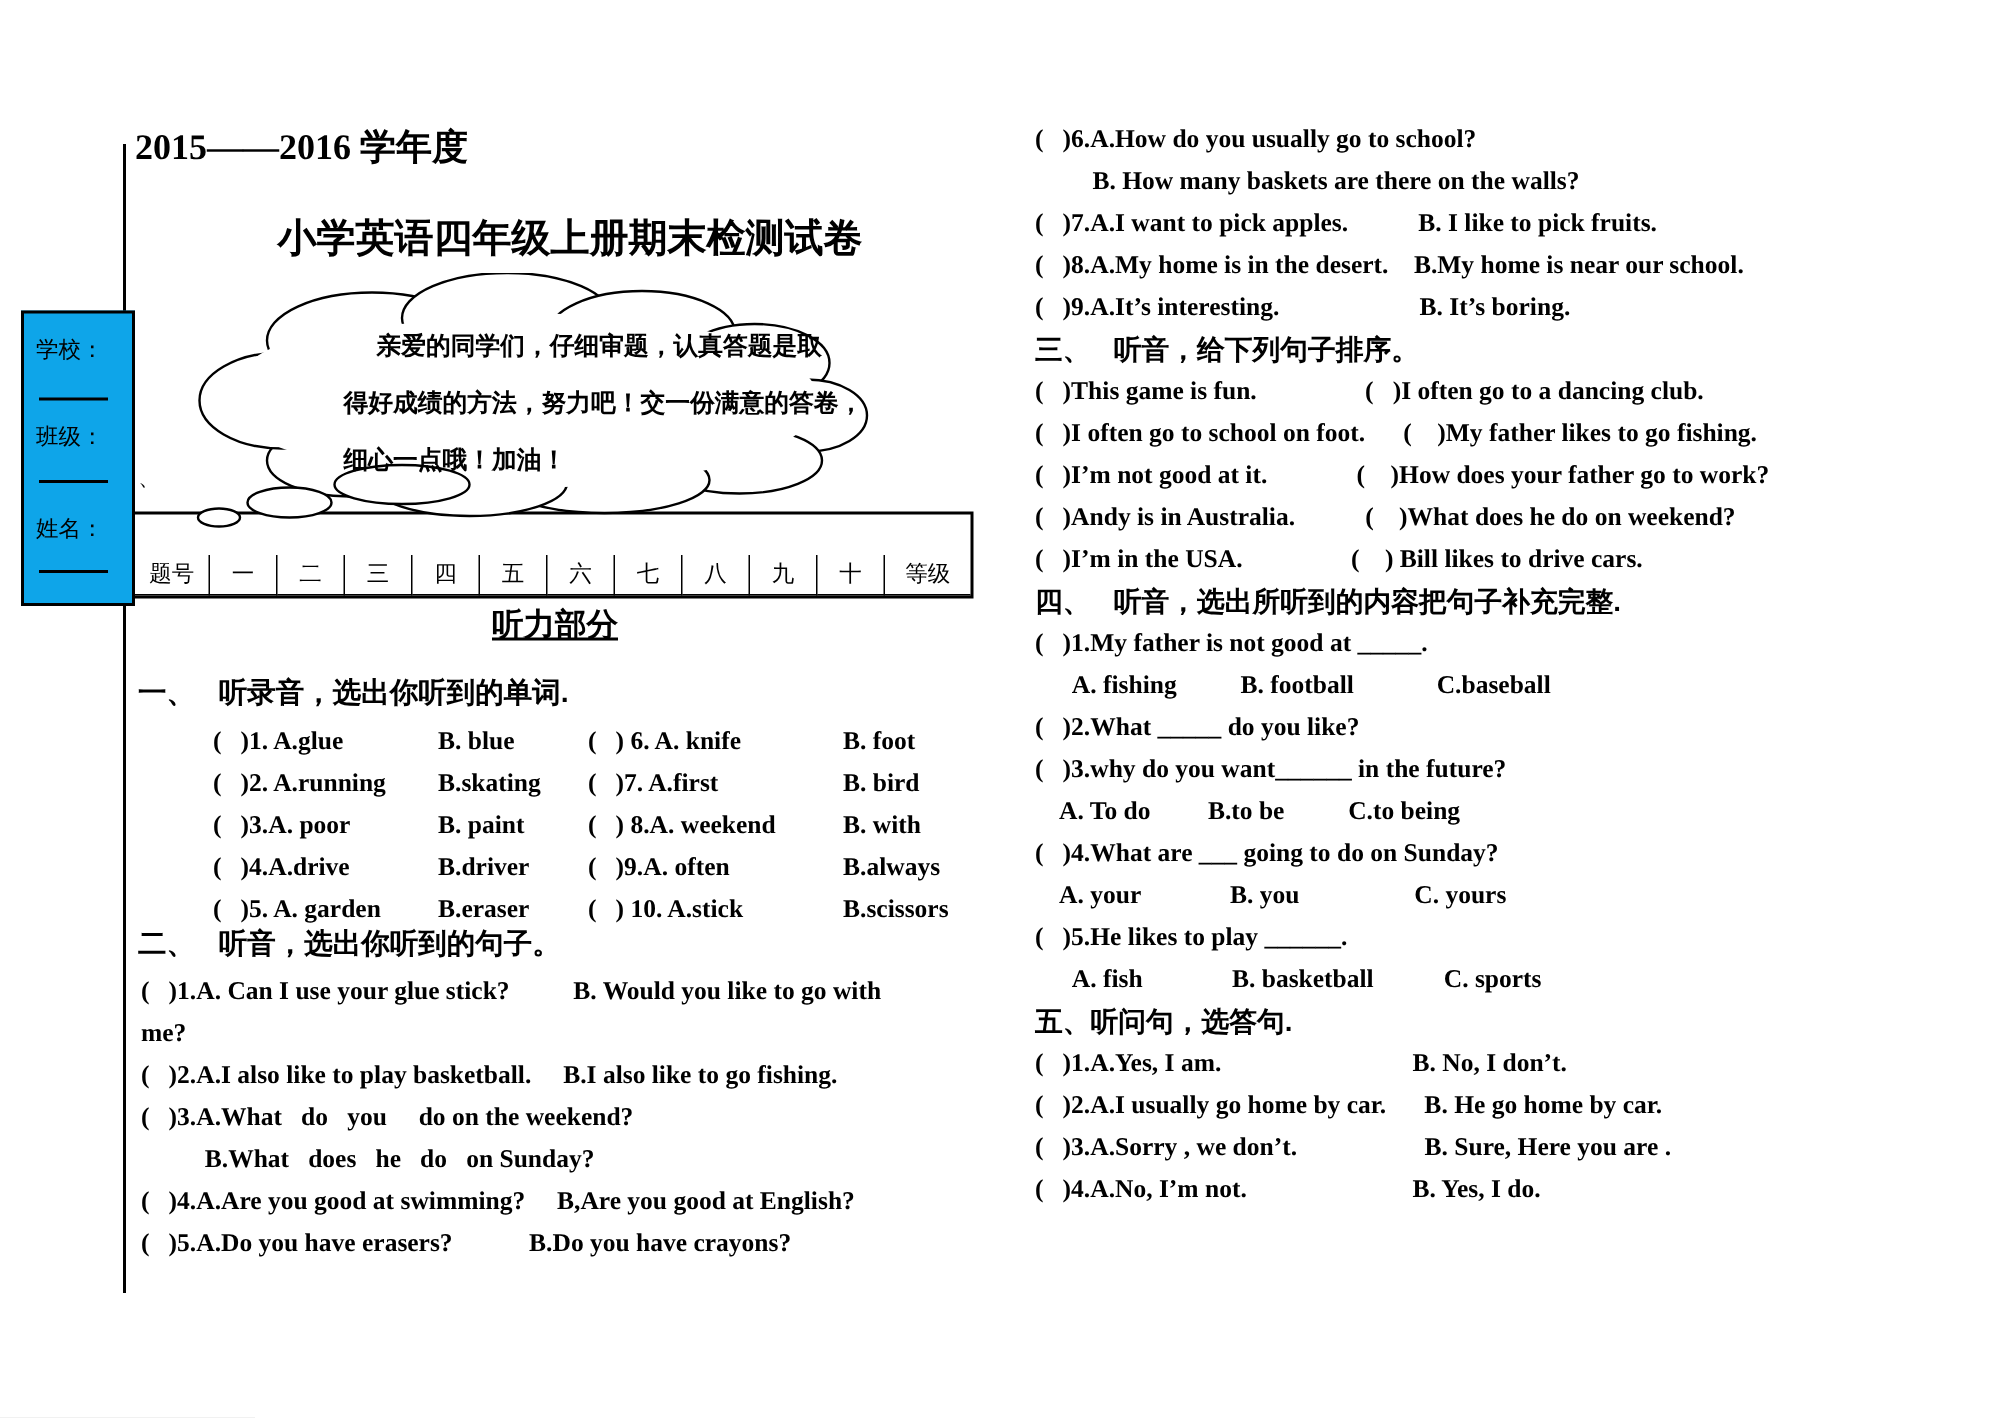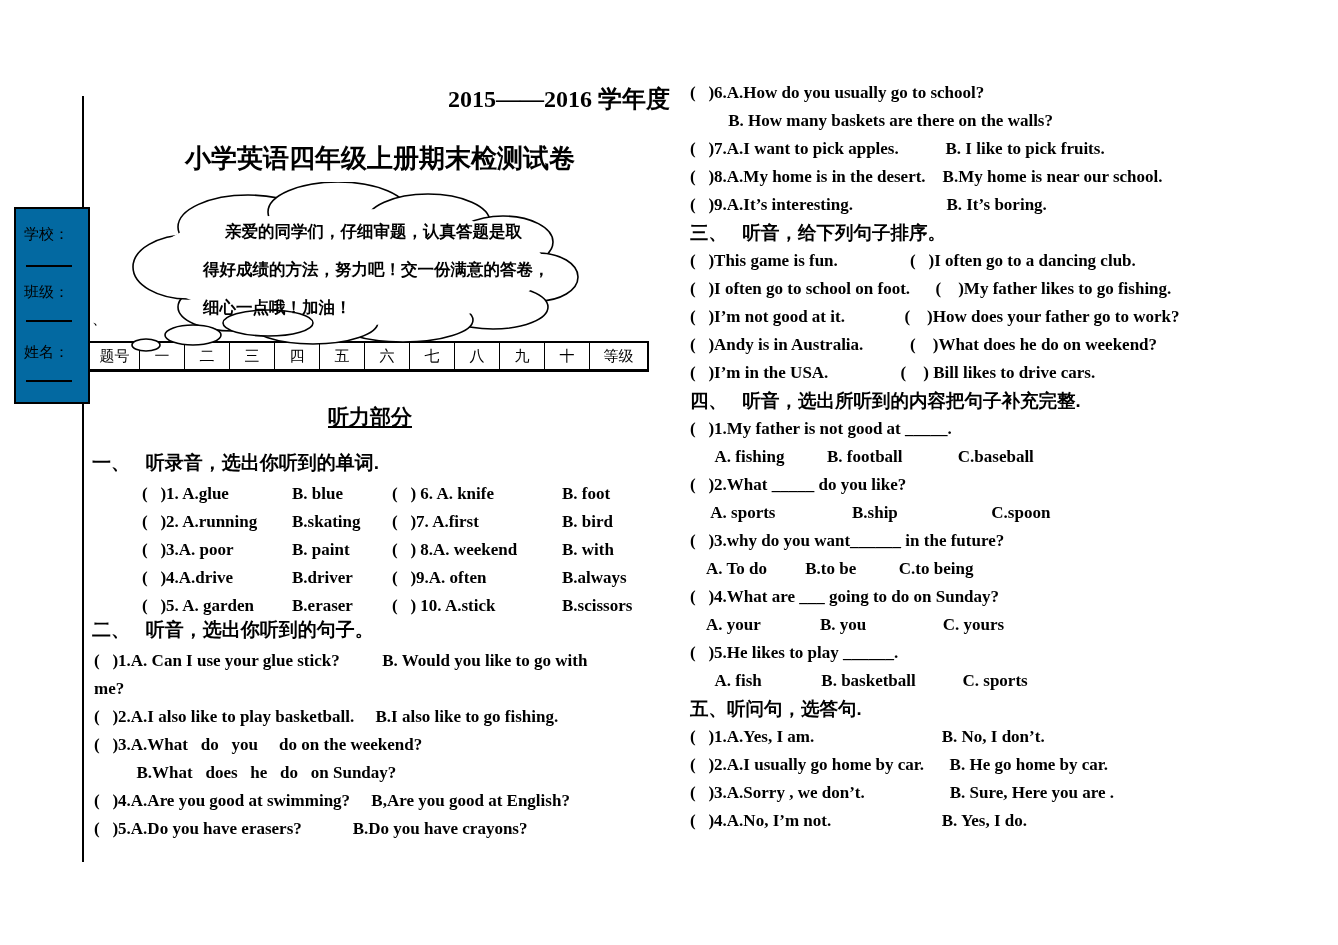"2015——2016 学年度" #title-year { text-align: right -> left }
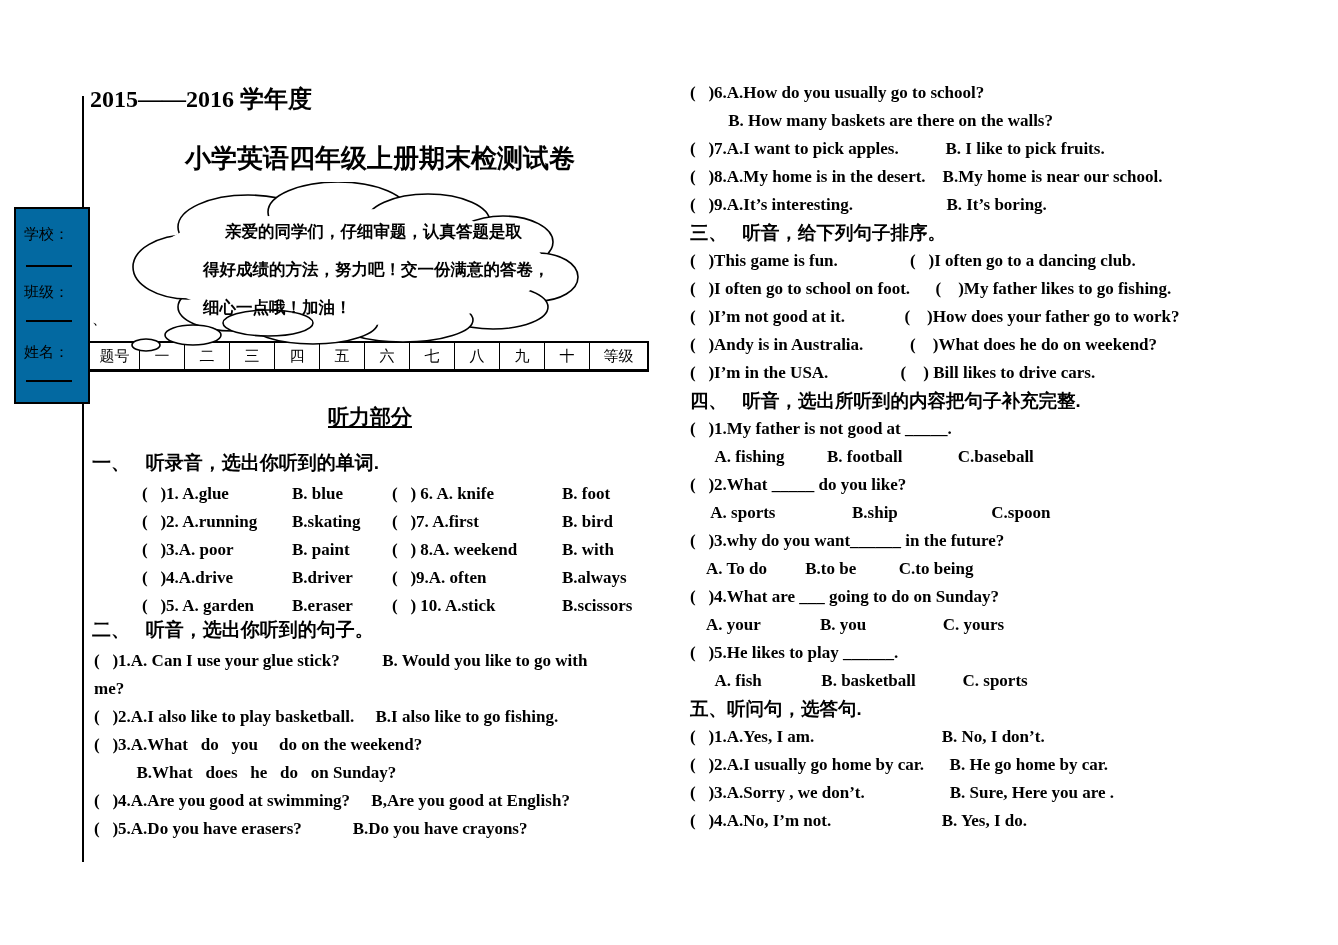"学校：" #info-box { background: #0369a1 -> #0ea5e9 }
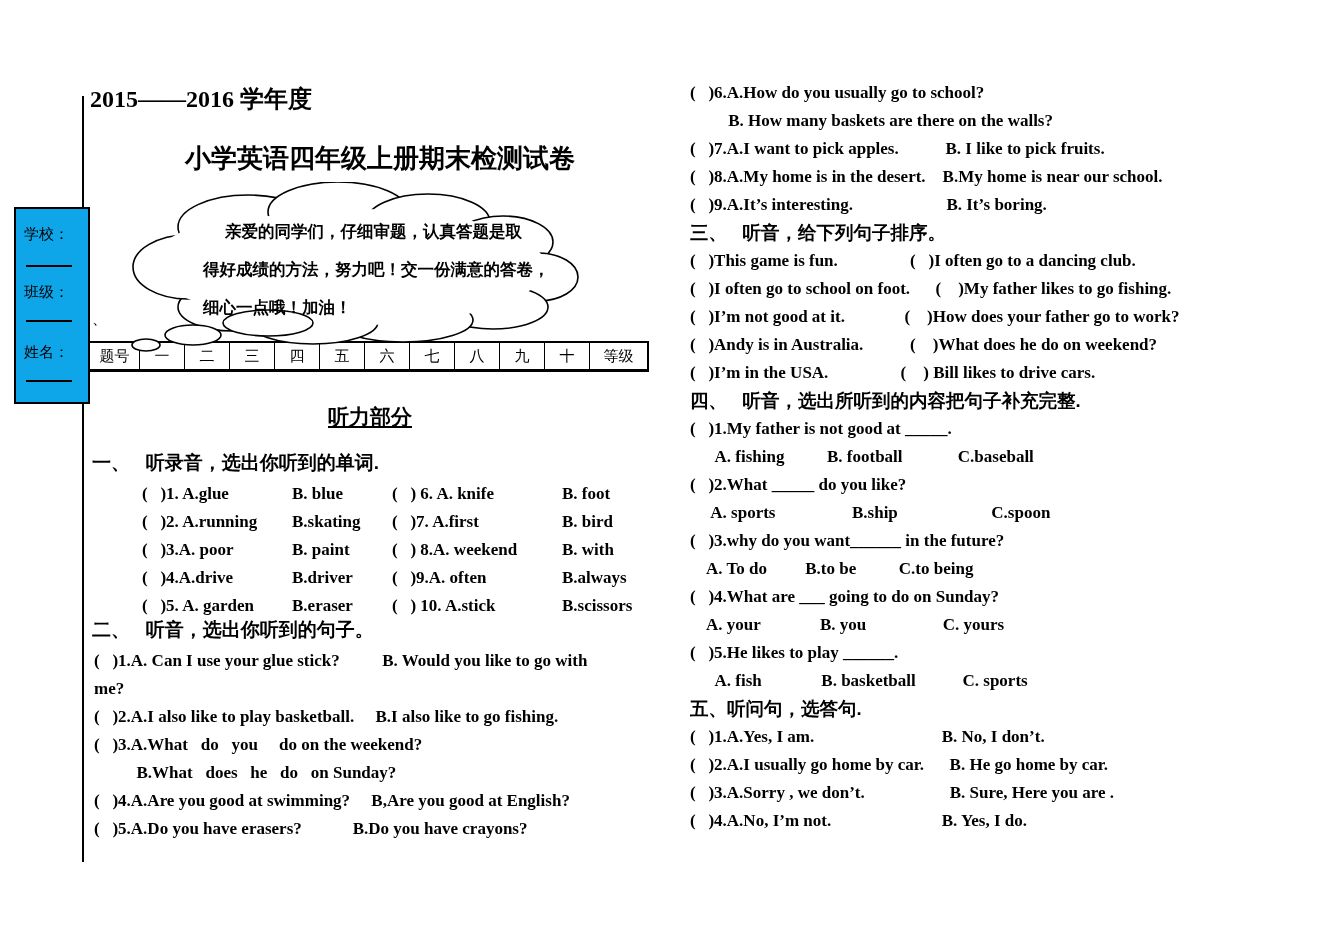"亲爱的同学们，仔细审题，认真答题是取" #cloud-text .cl { margin-left: none -> 26px }
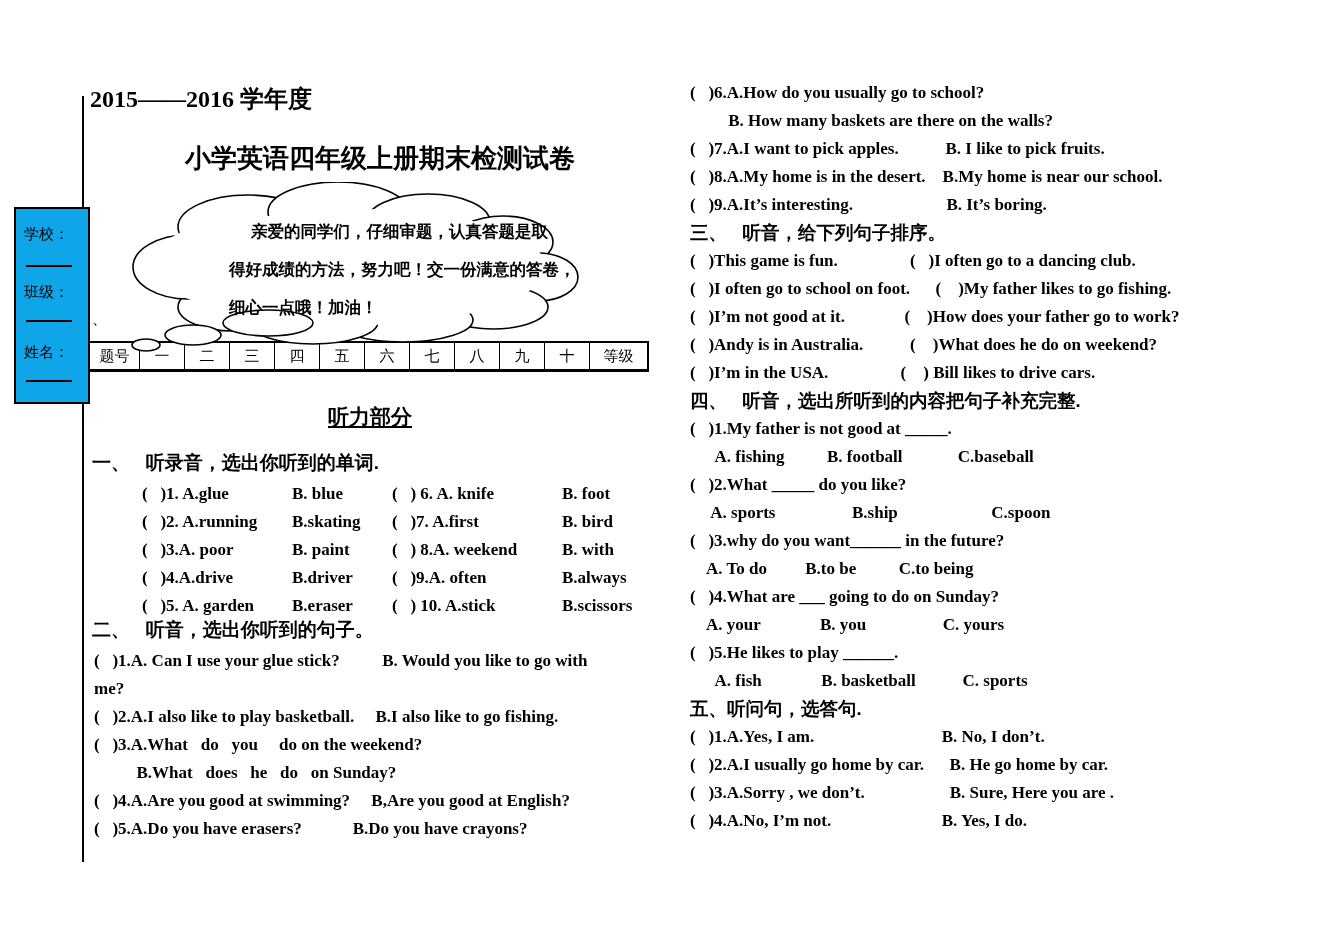"题号" .scell { margin-top: none -> 27px }
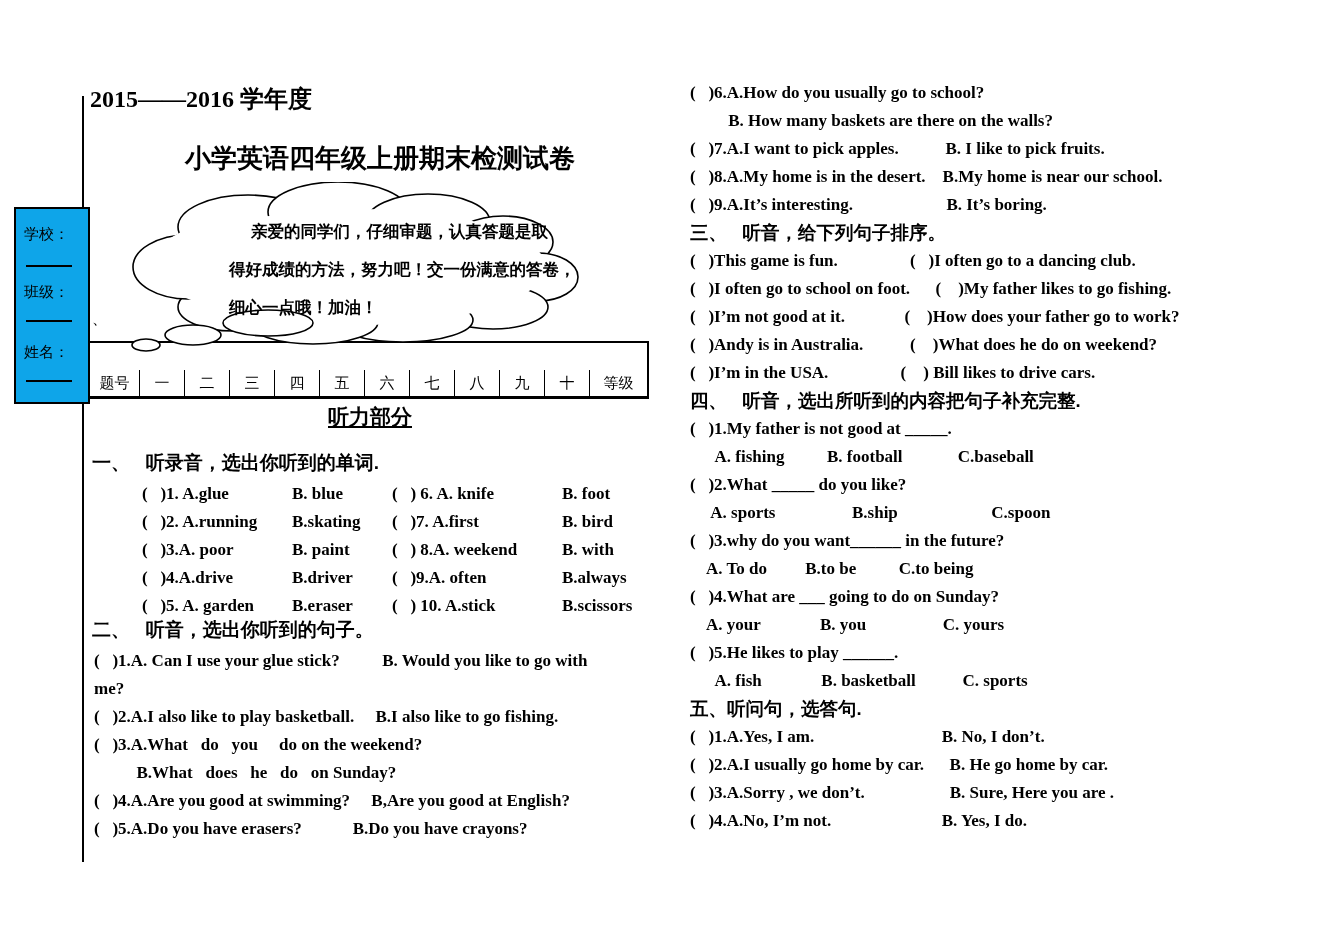"A. sports B.ship C.spoon" div.line { html: <div> A. sports B.ship C.spoon</div> -> none }
